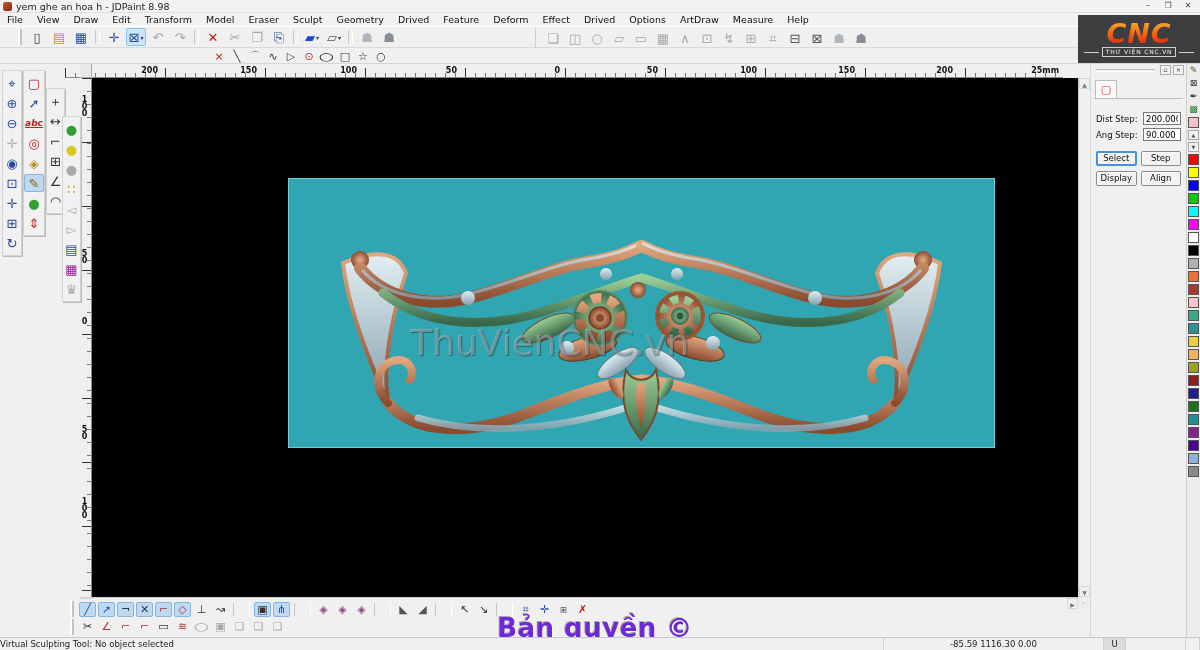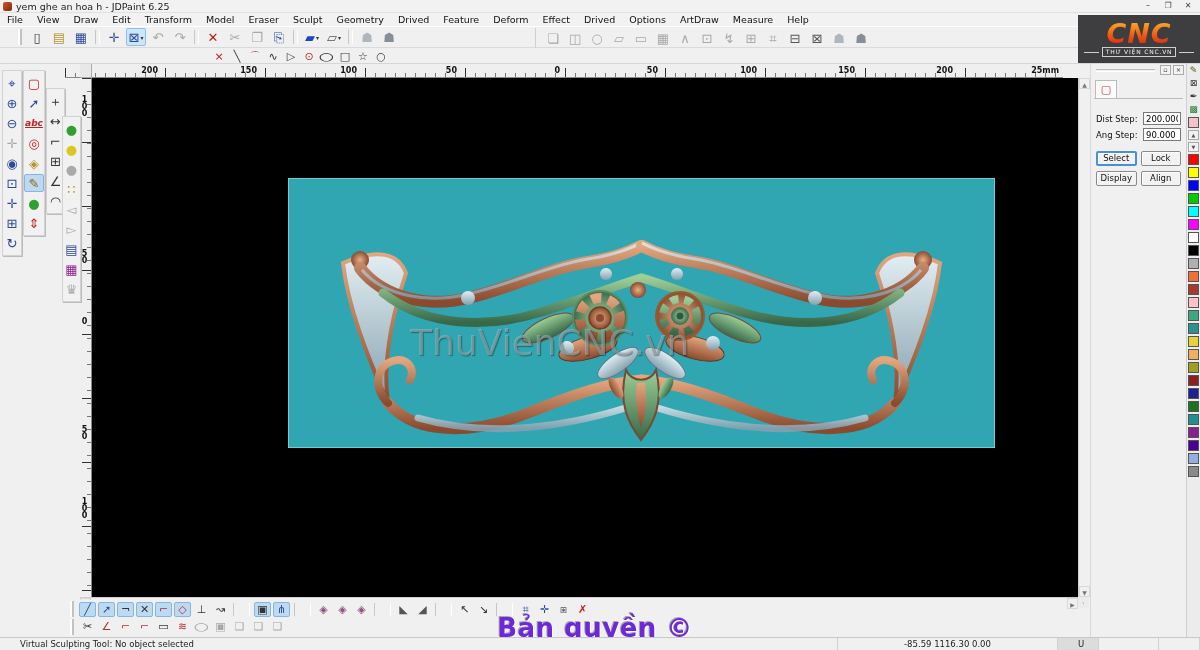"yem ghe an hoa h" span { text: 6.25 -> 8.98 }
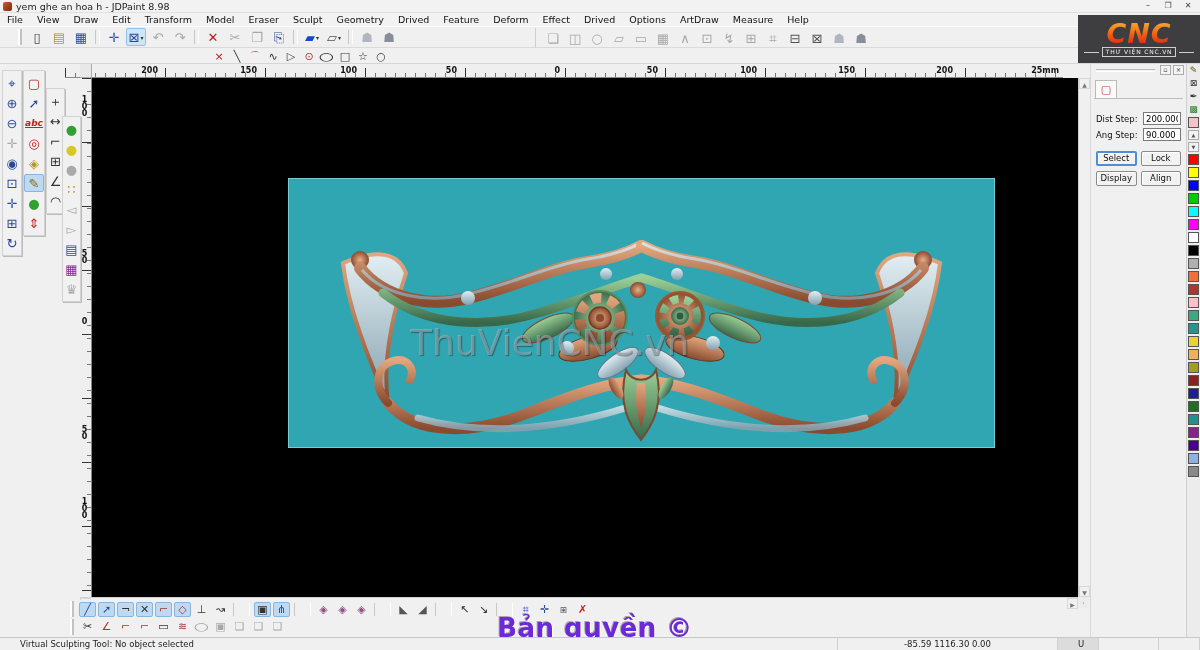"Lock" div.pbtn { text: Lock -> Step }
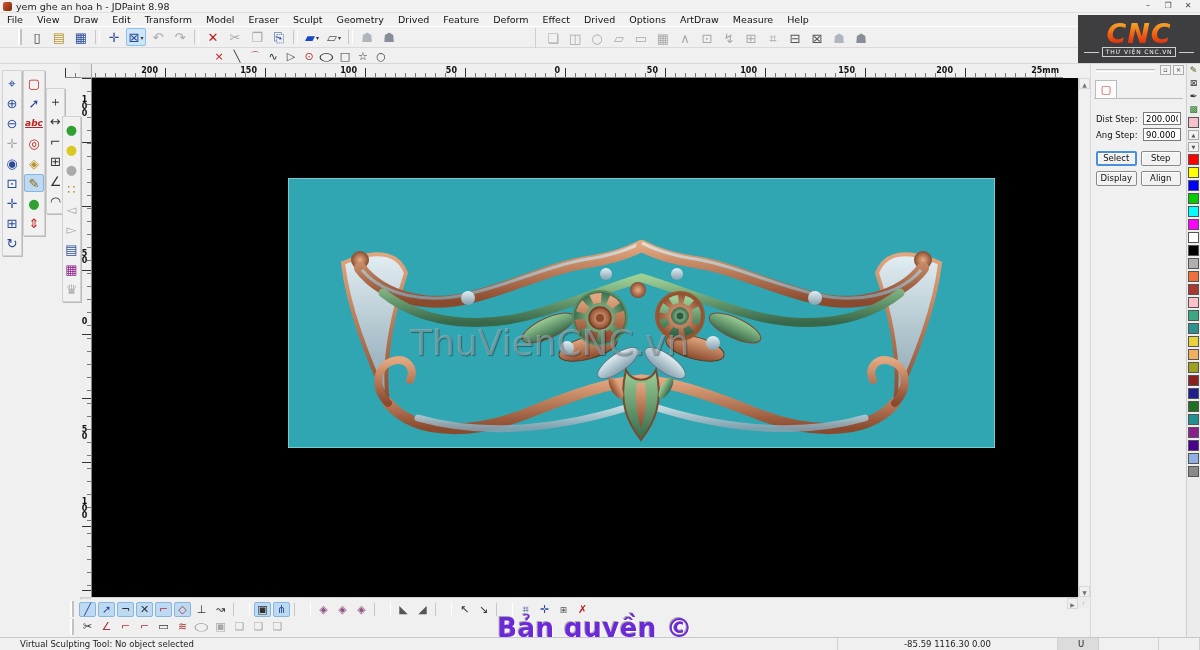"Virtual Sculpting Tool: No object" #statusbar .cell { padding: 0 20px -> 0 0 }
